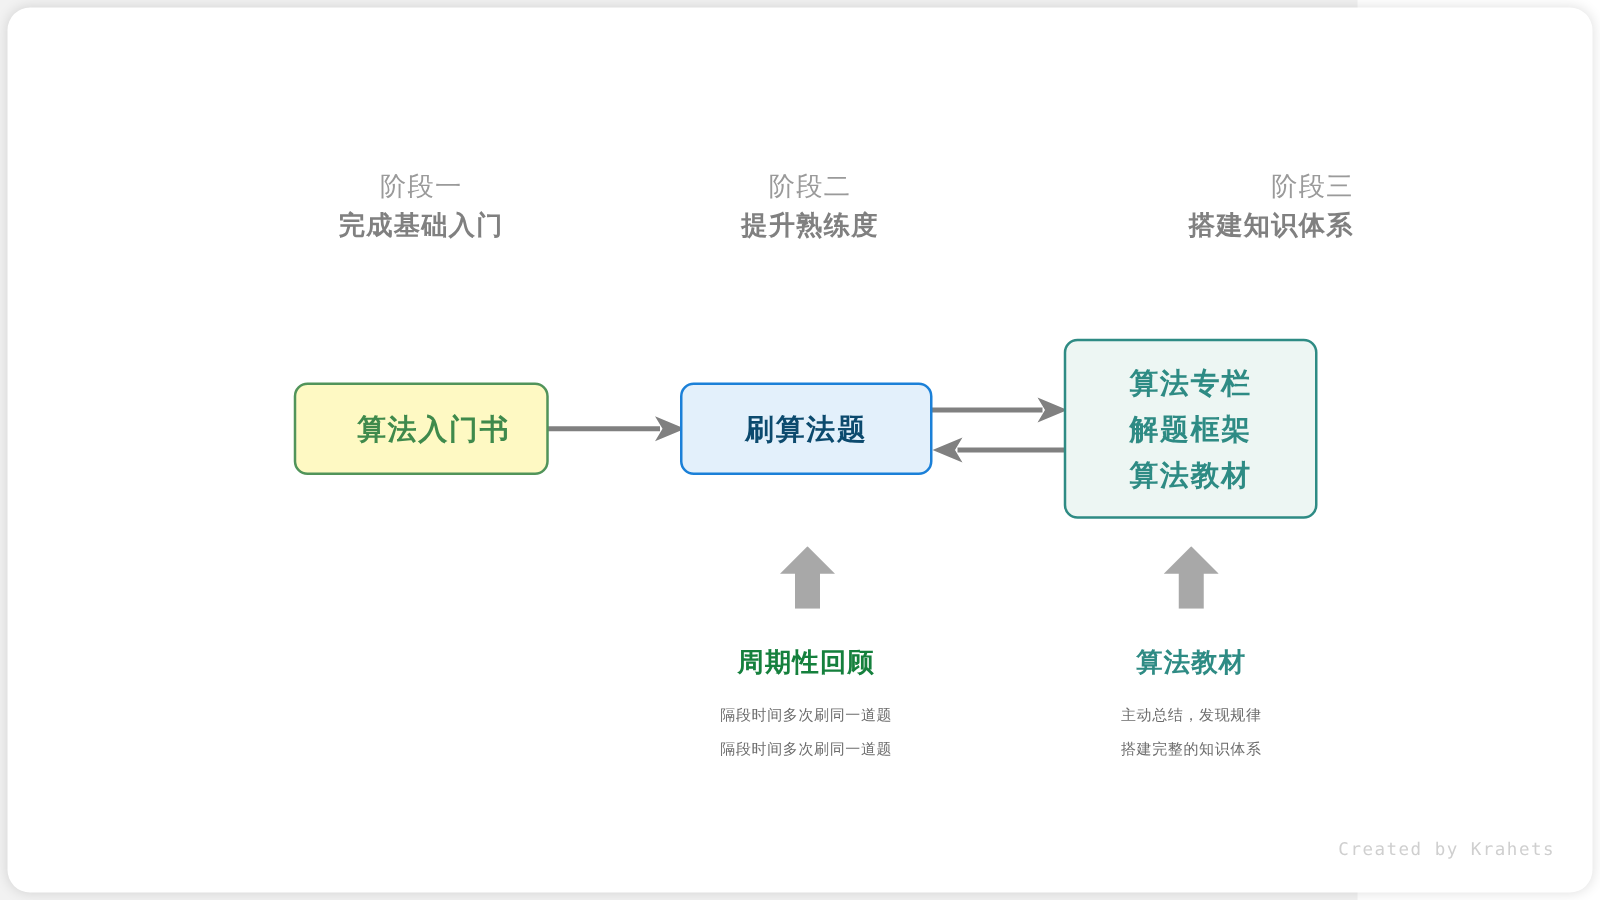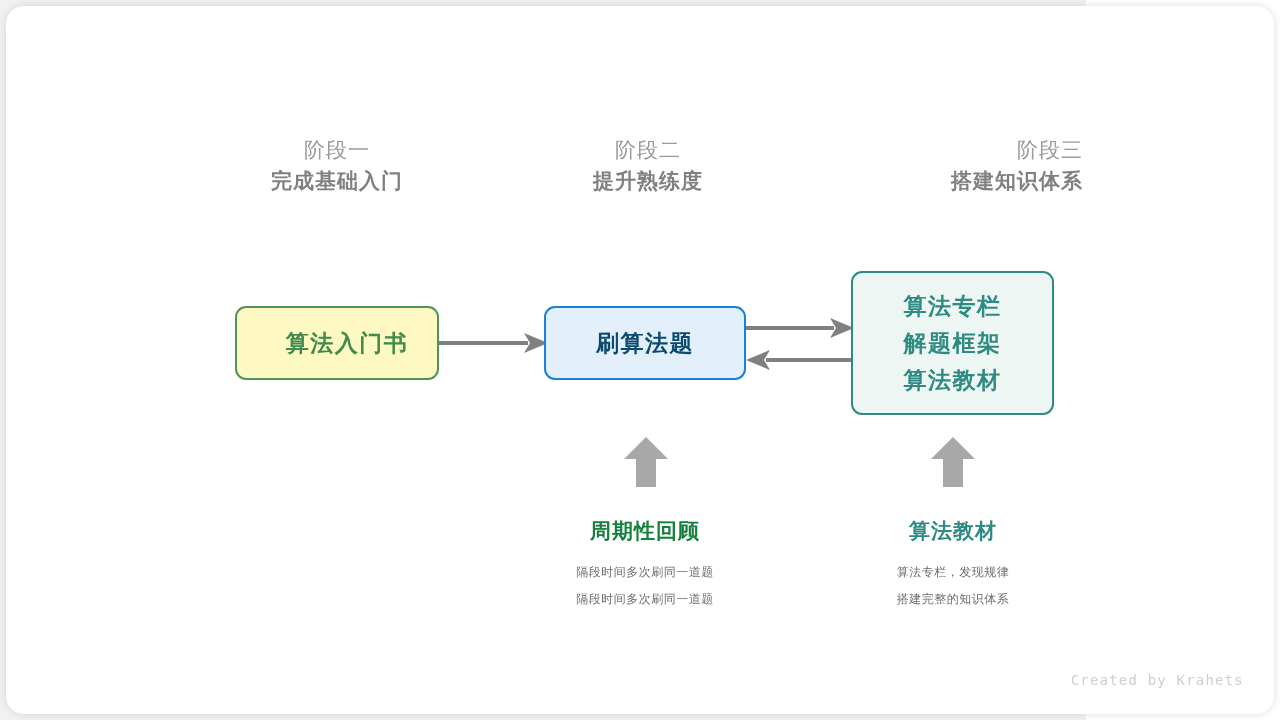"算法专栏，发现规律" div { text: 算法专栏 -> 主动总结 }
